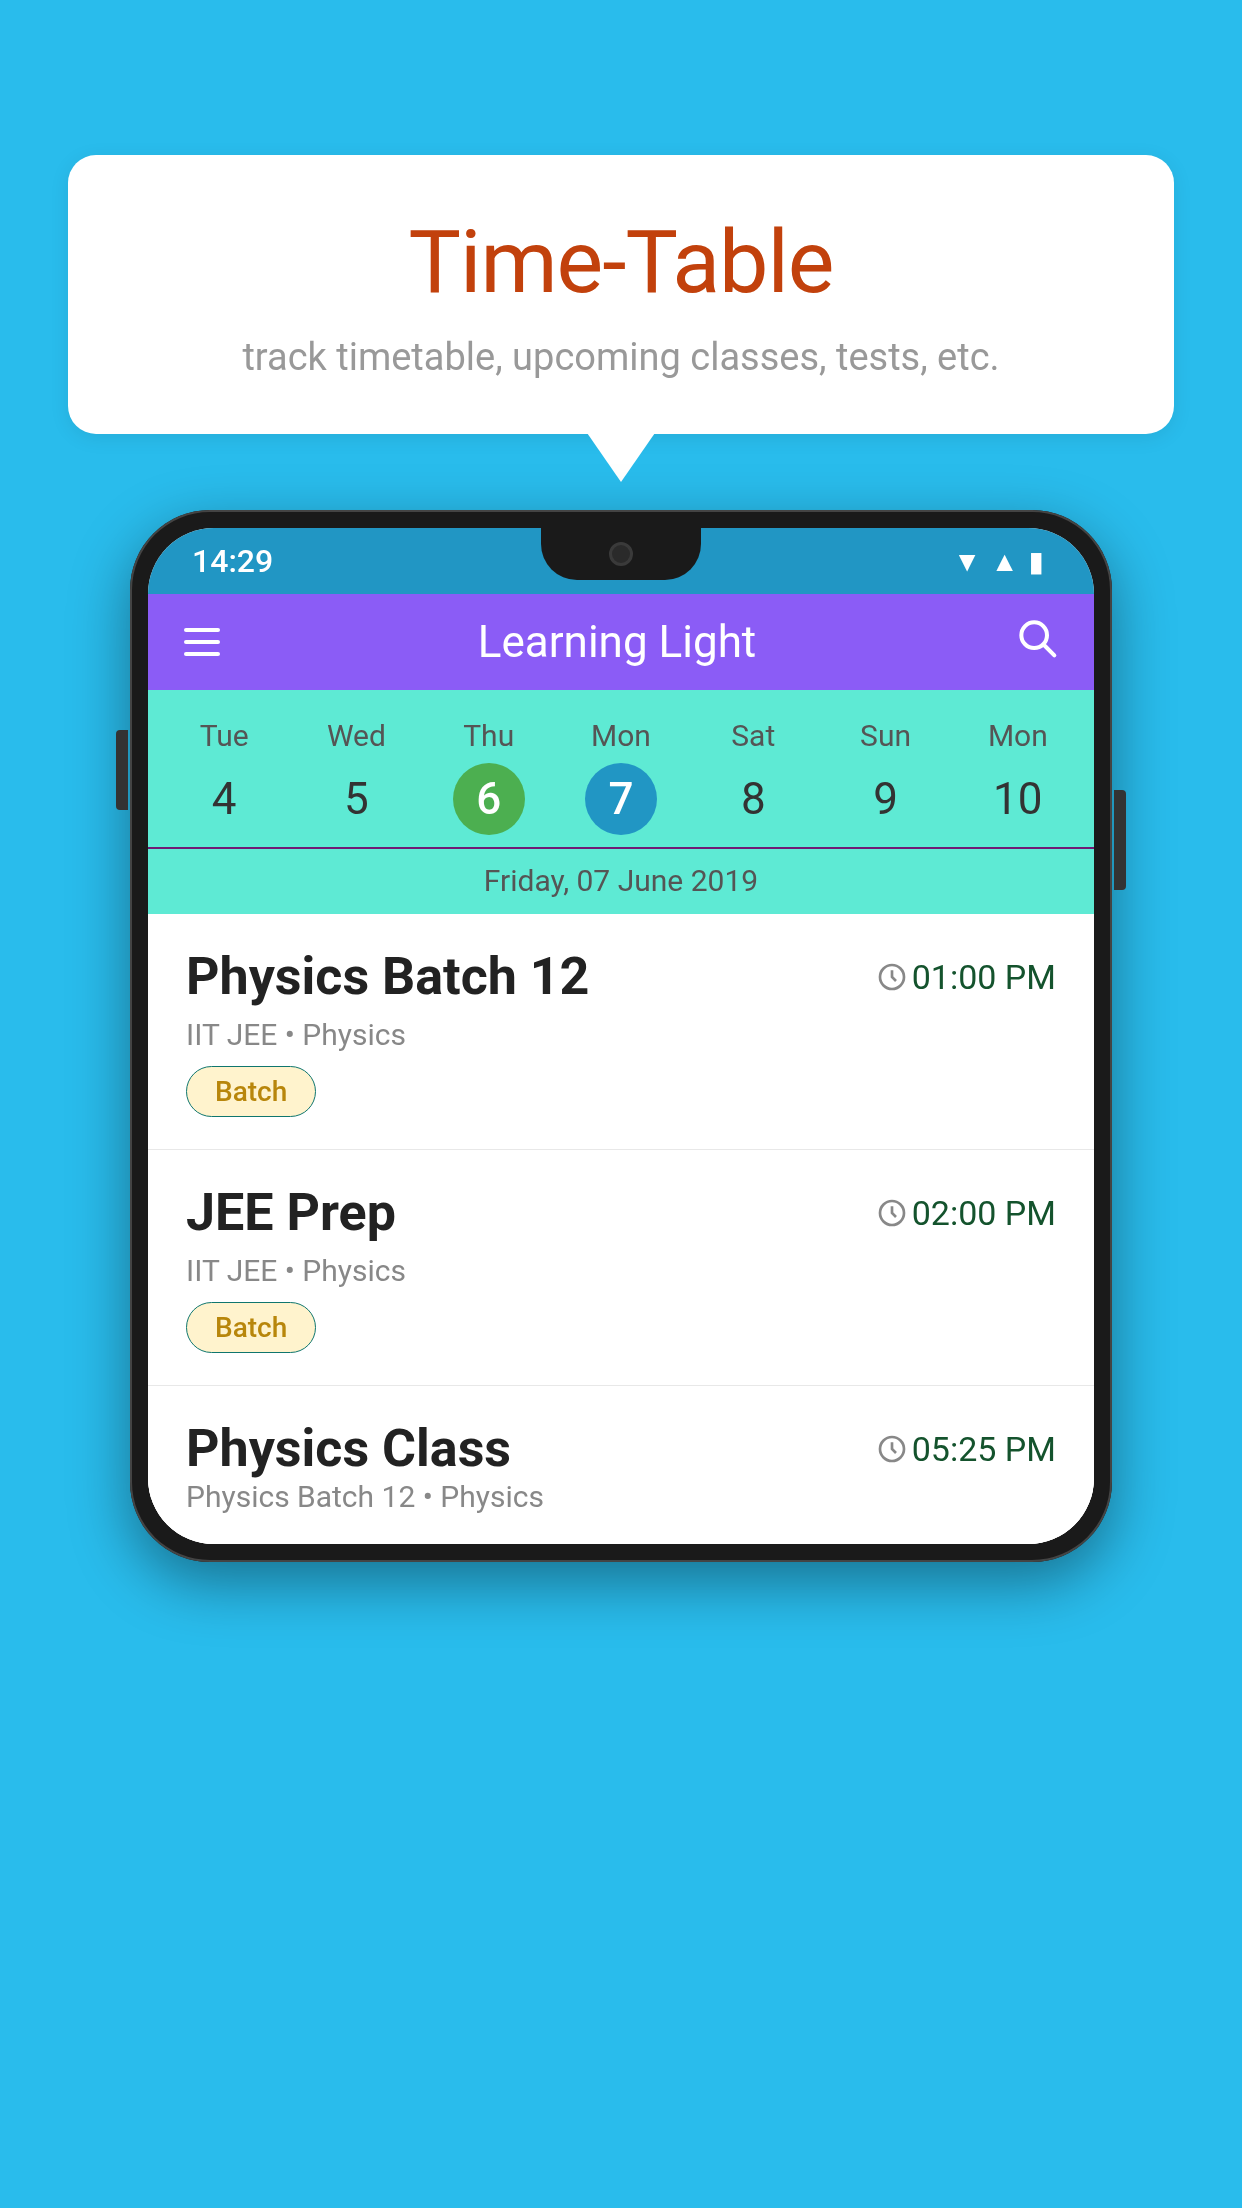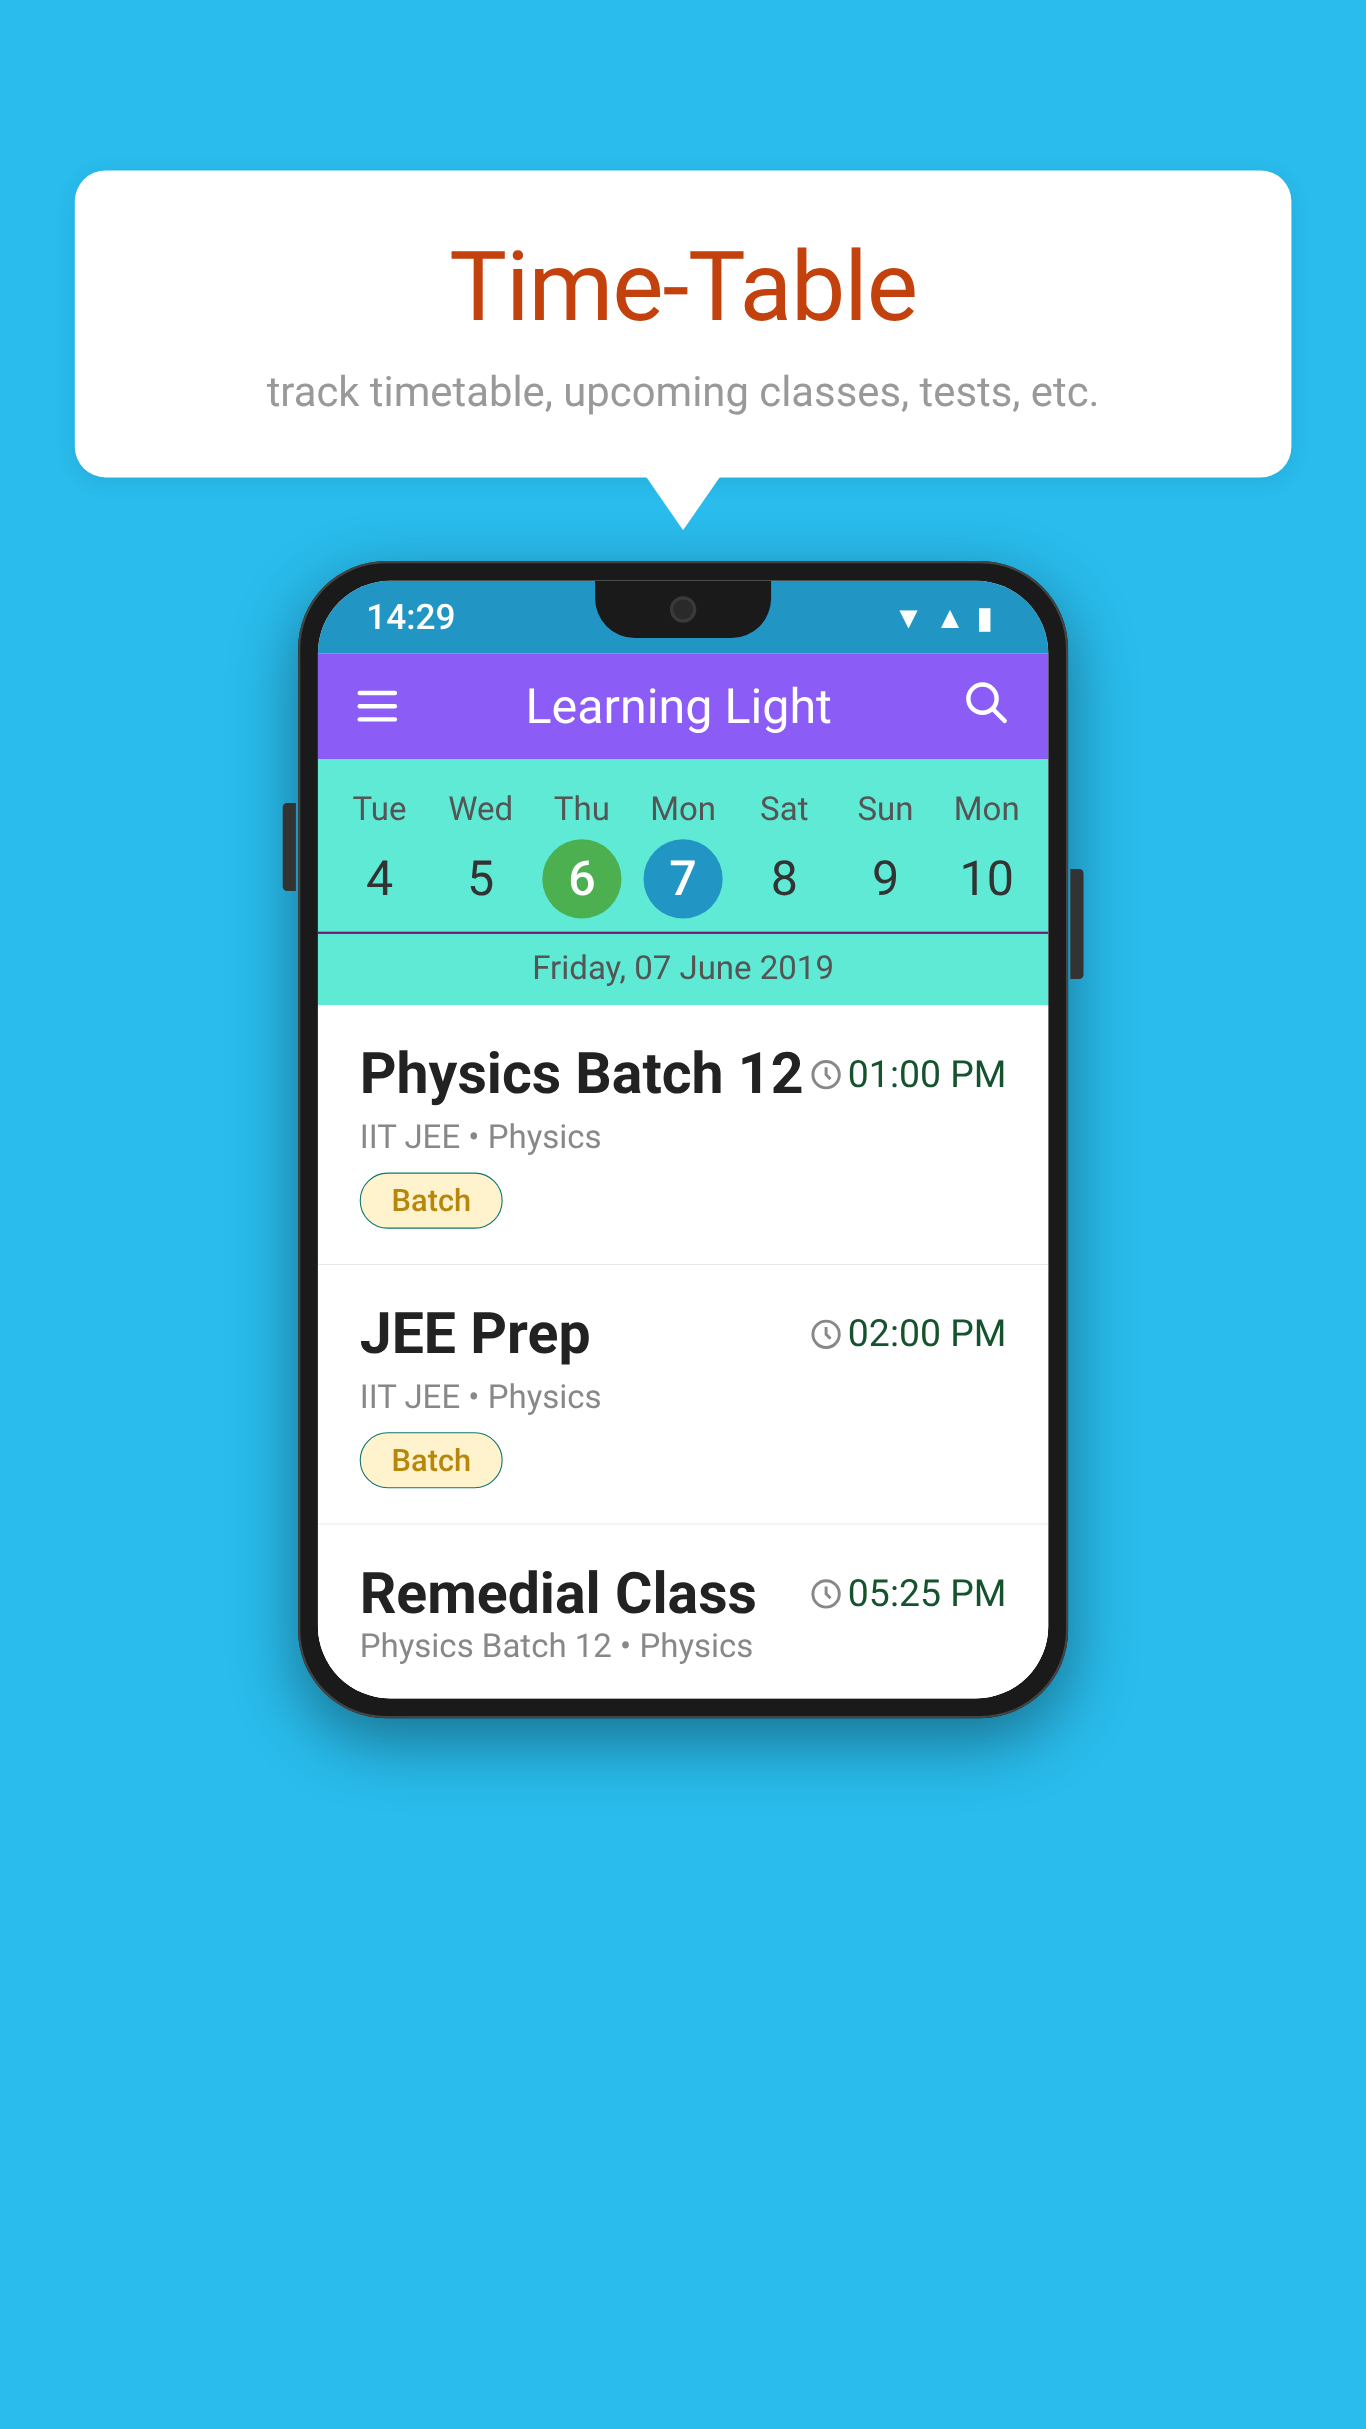"14:29" .phone-container { width: 700px -> 982px }
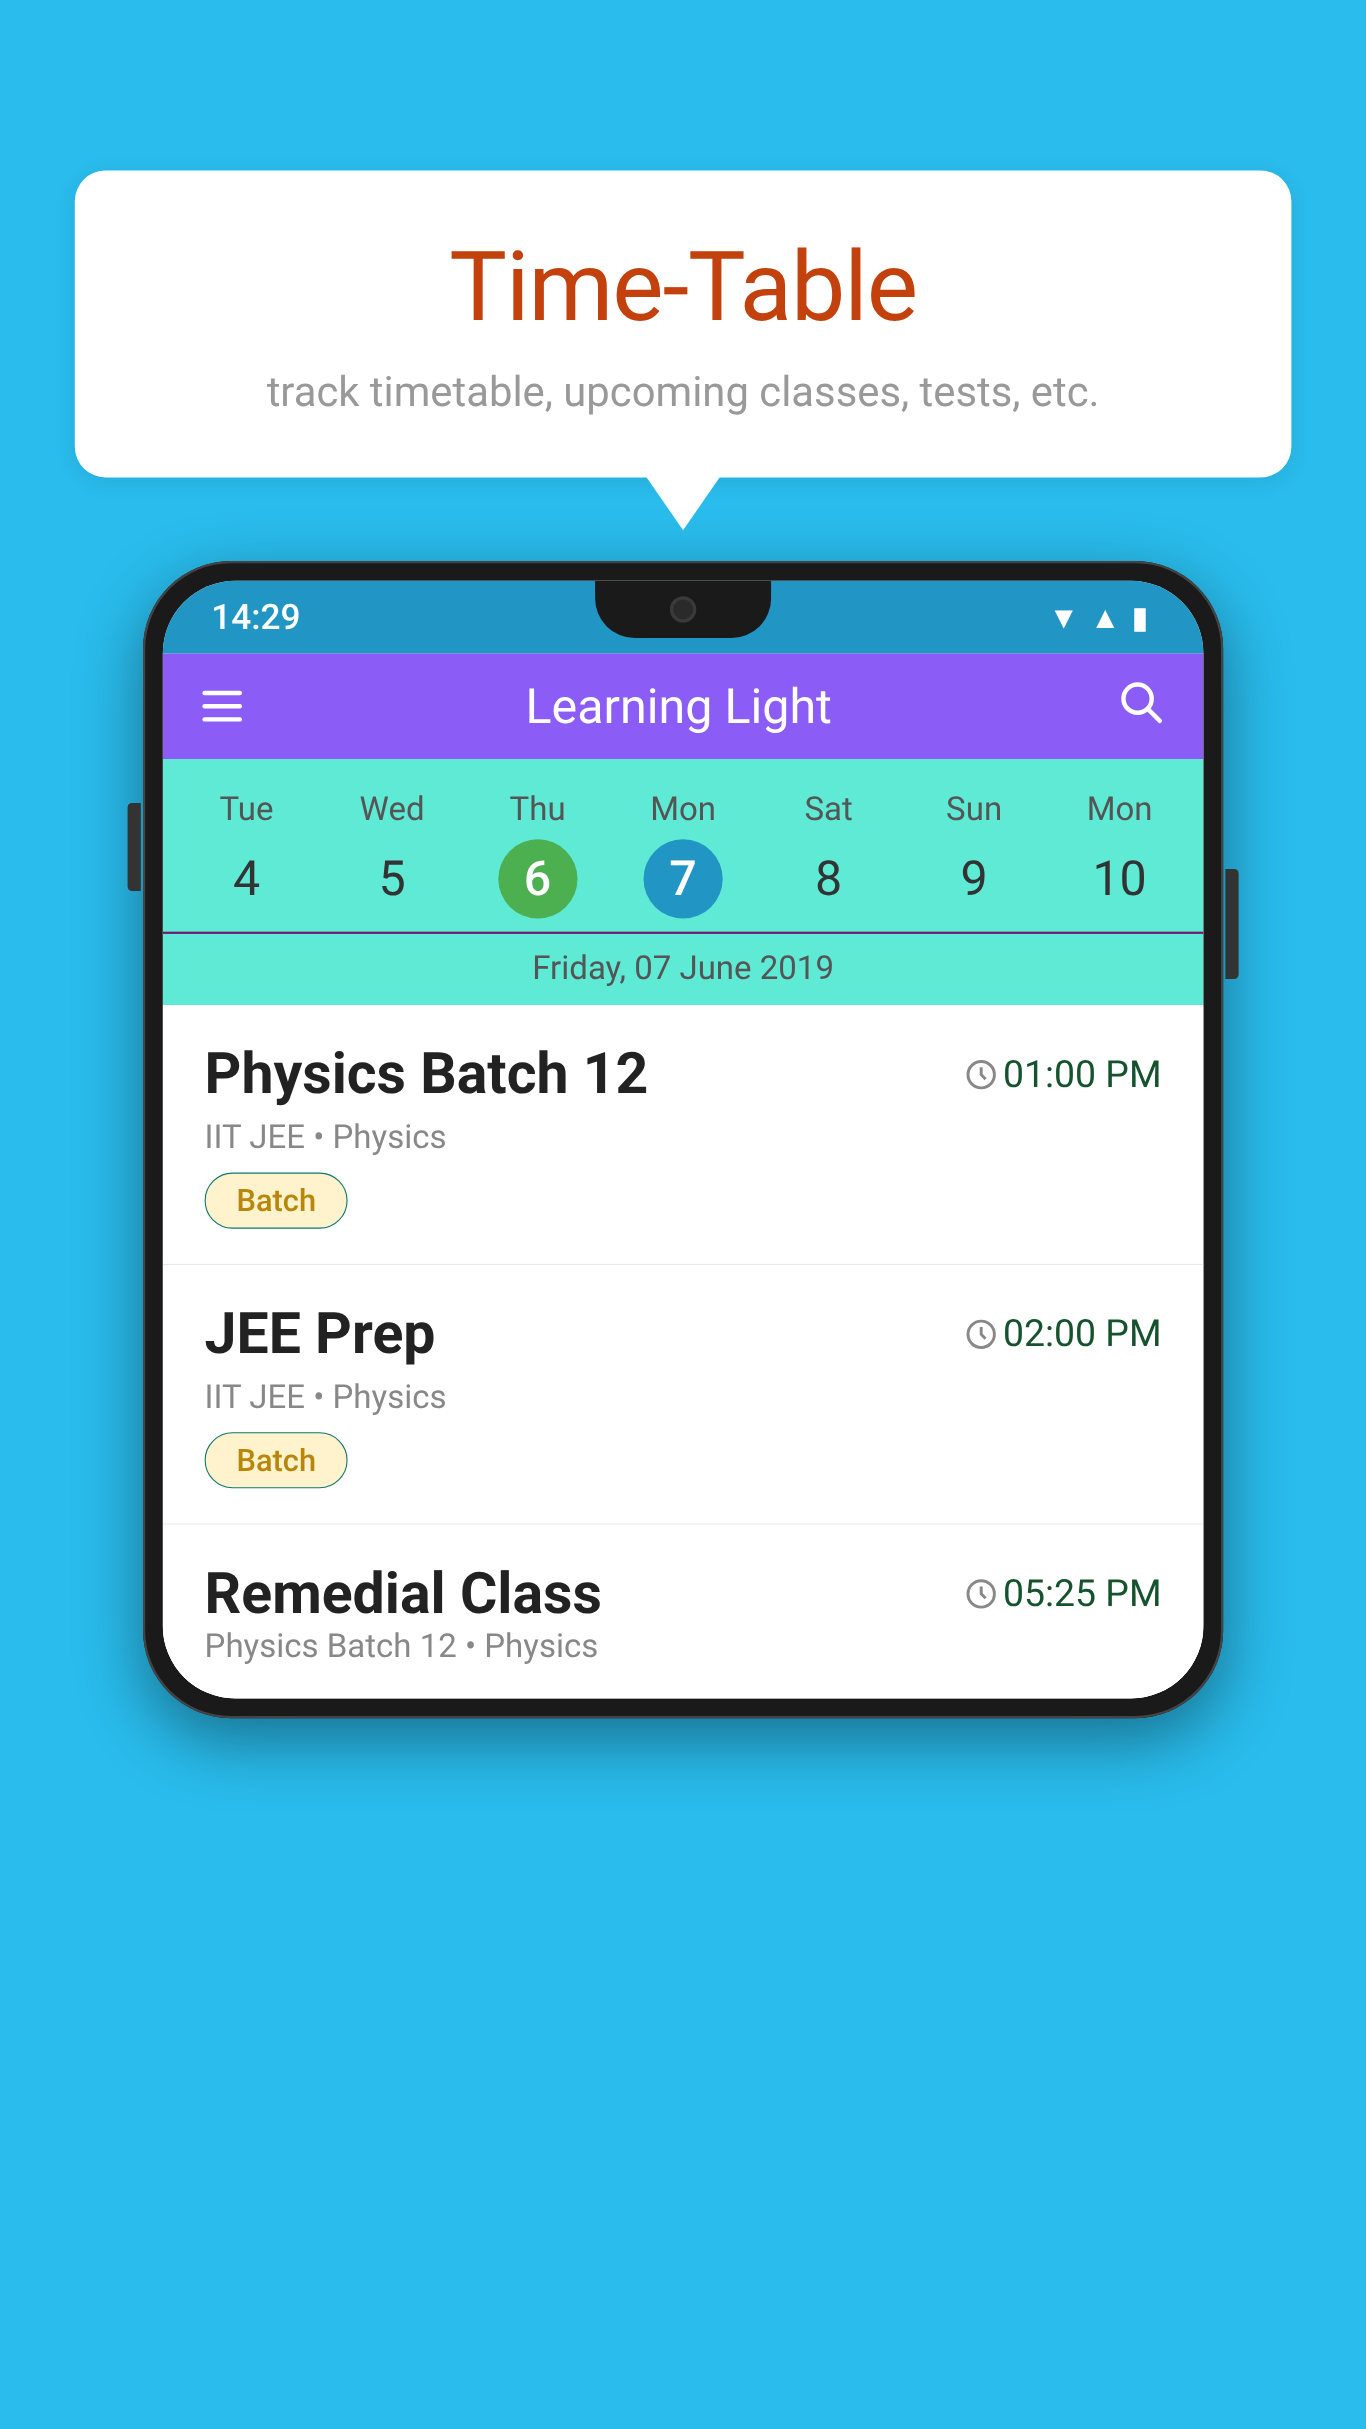"Remedial Class" span.schedule-item-title { text: Remedial -> Physics }
